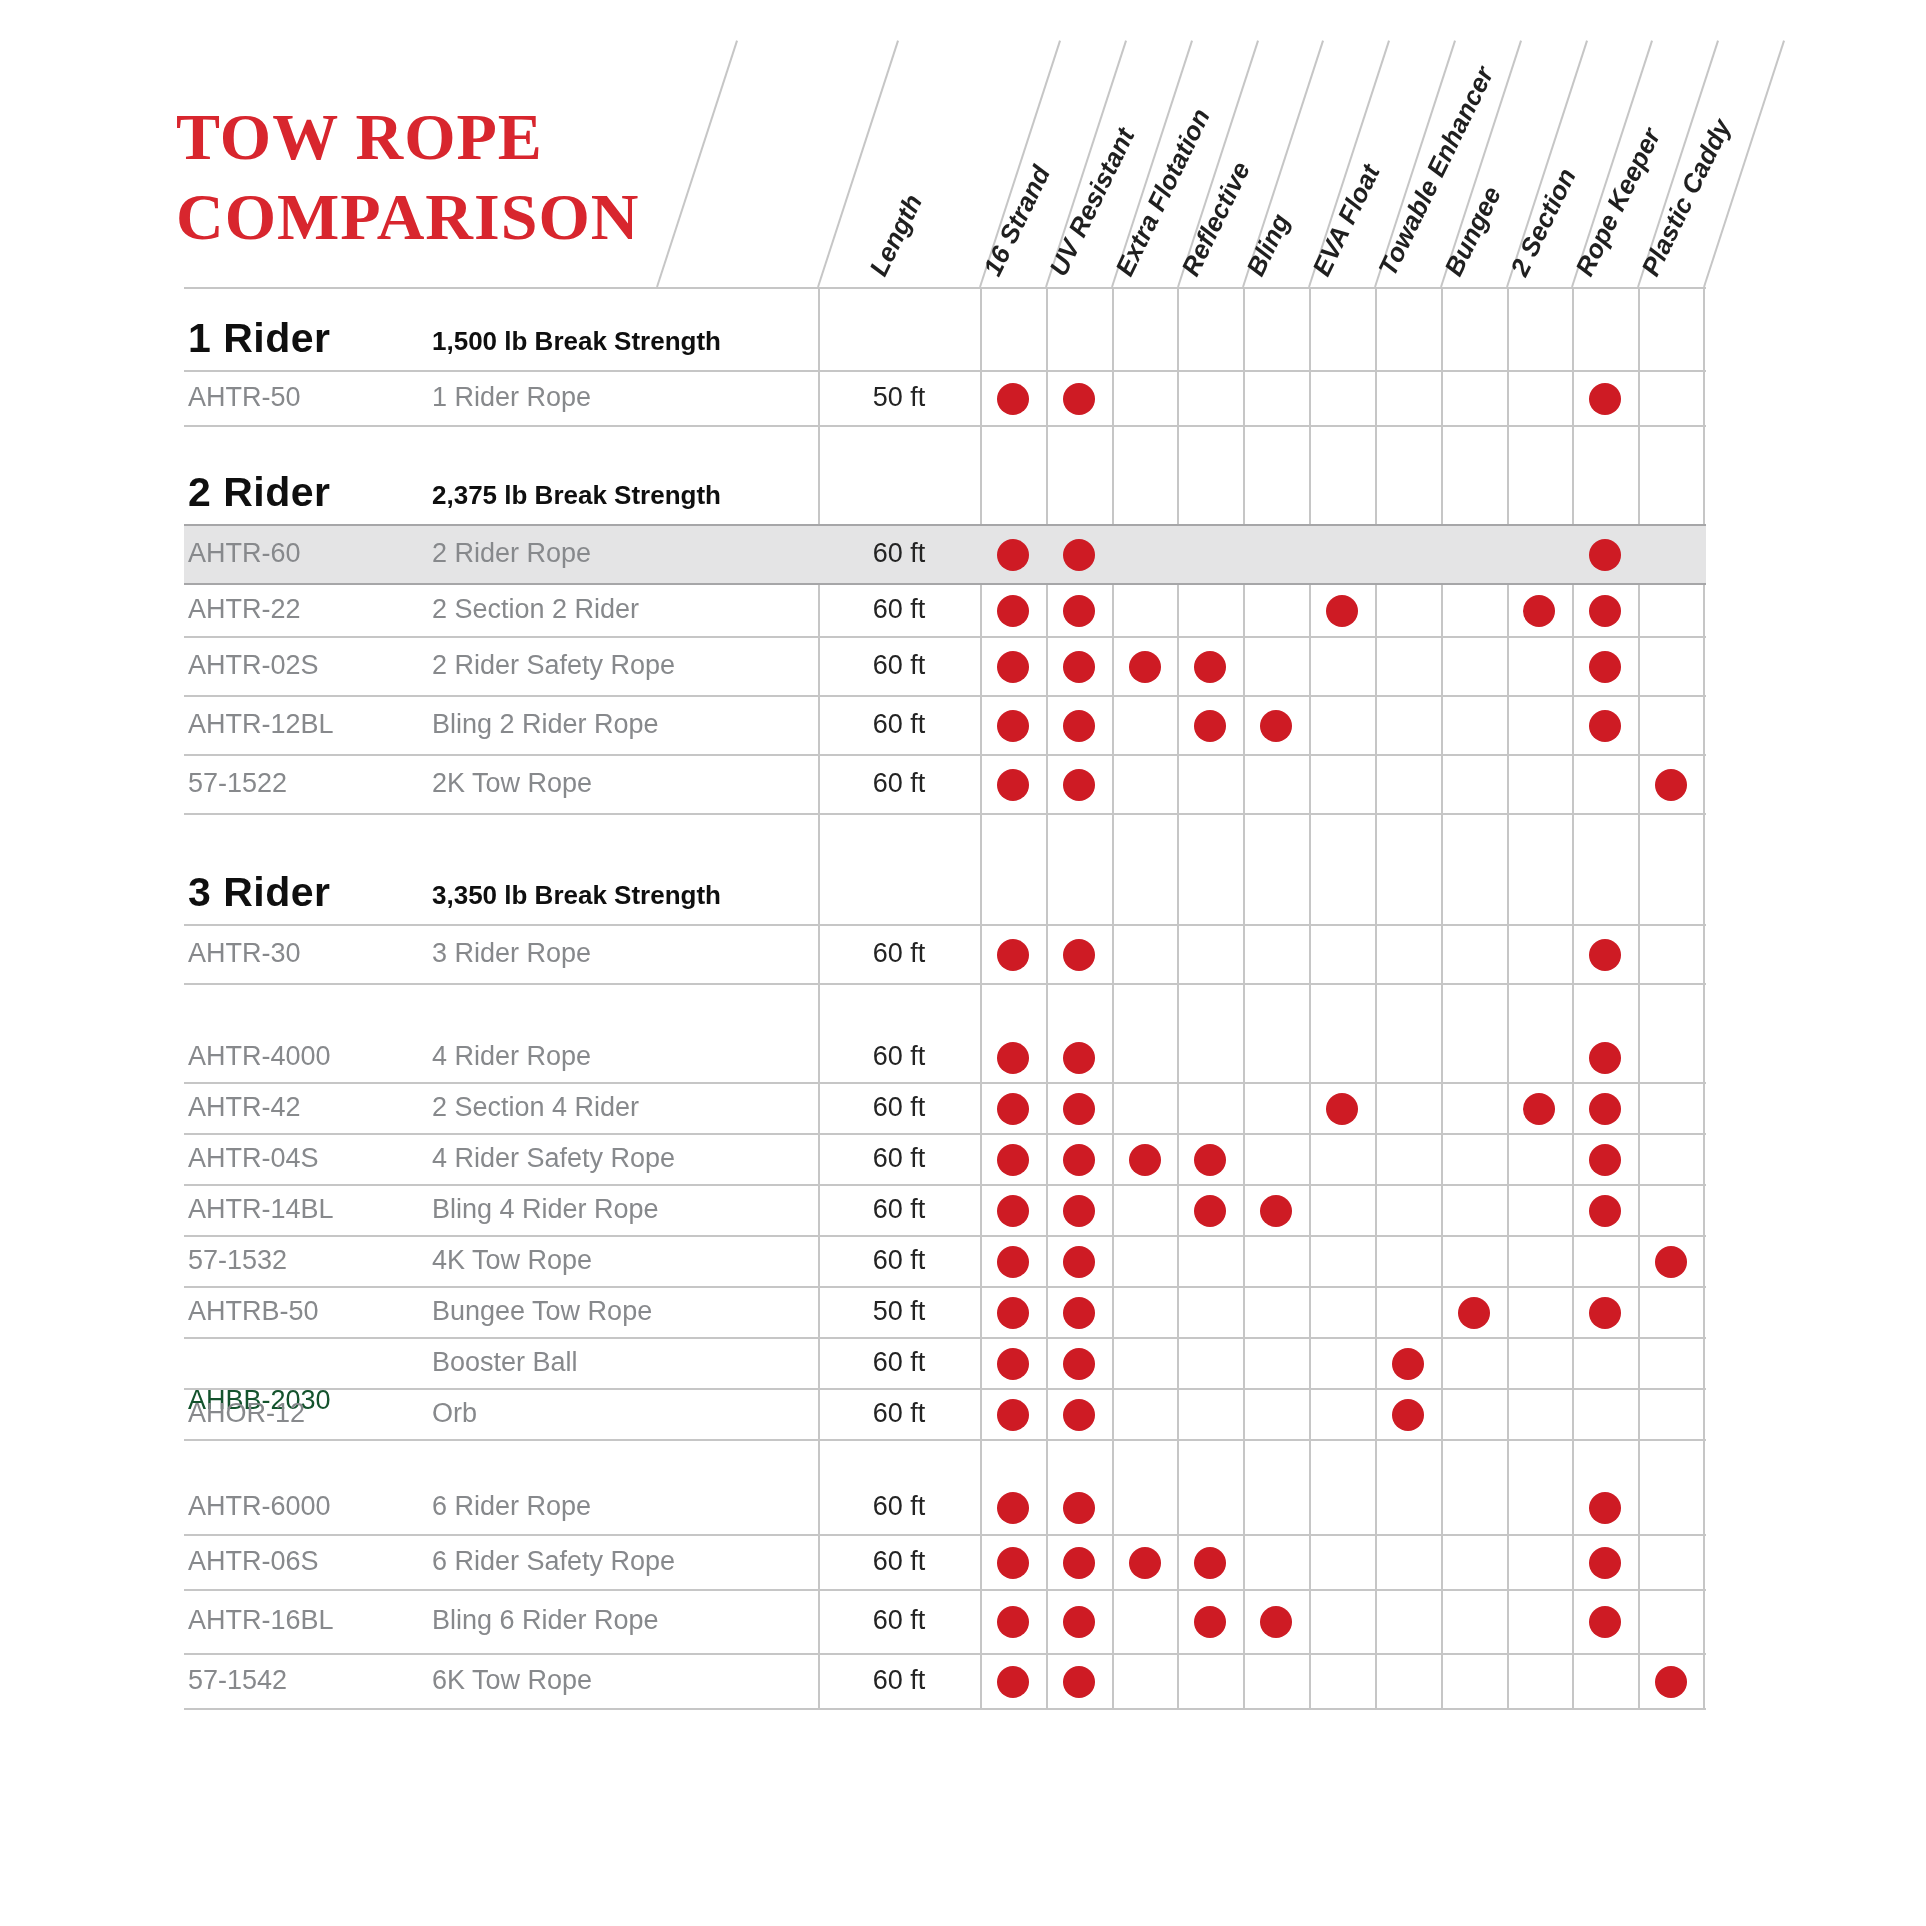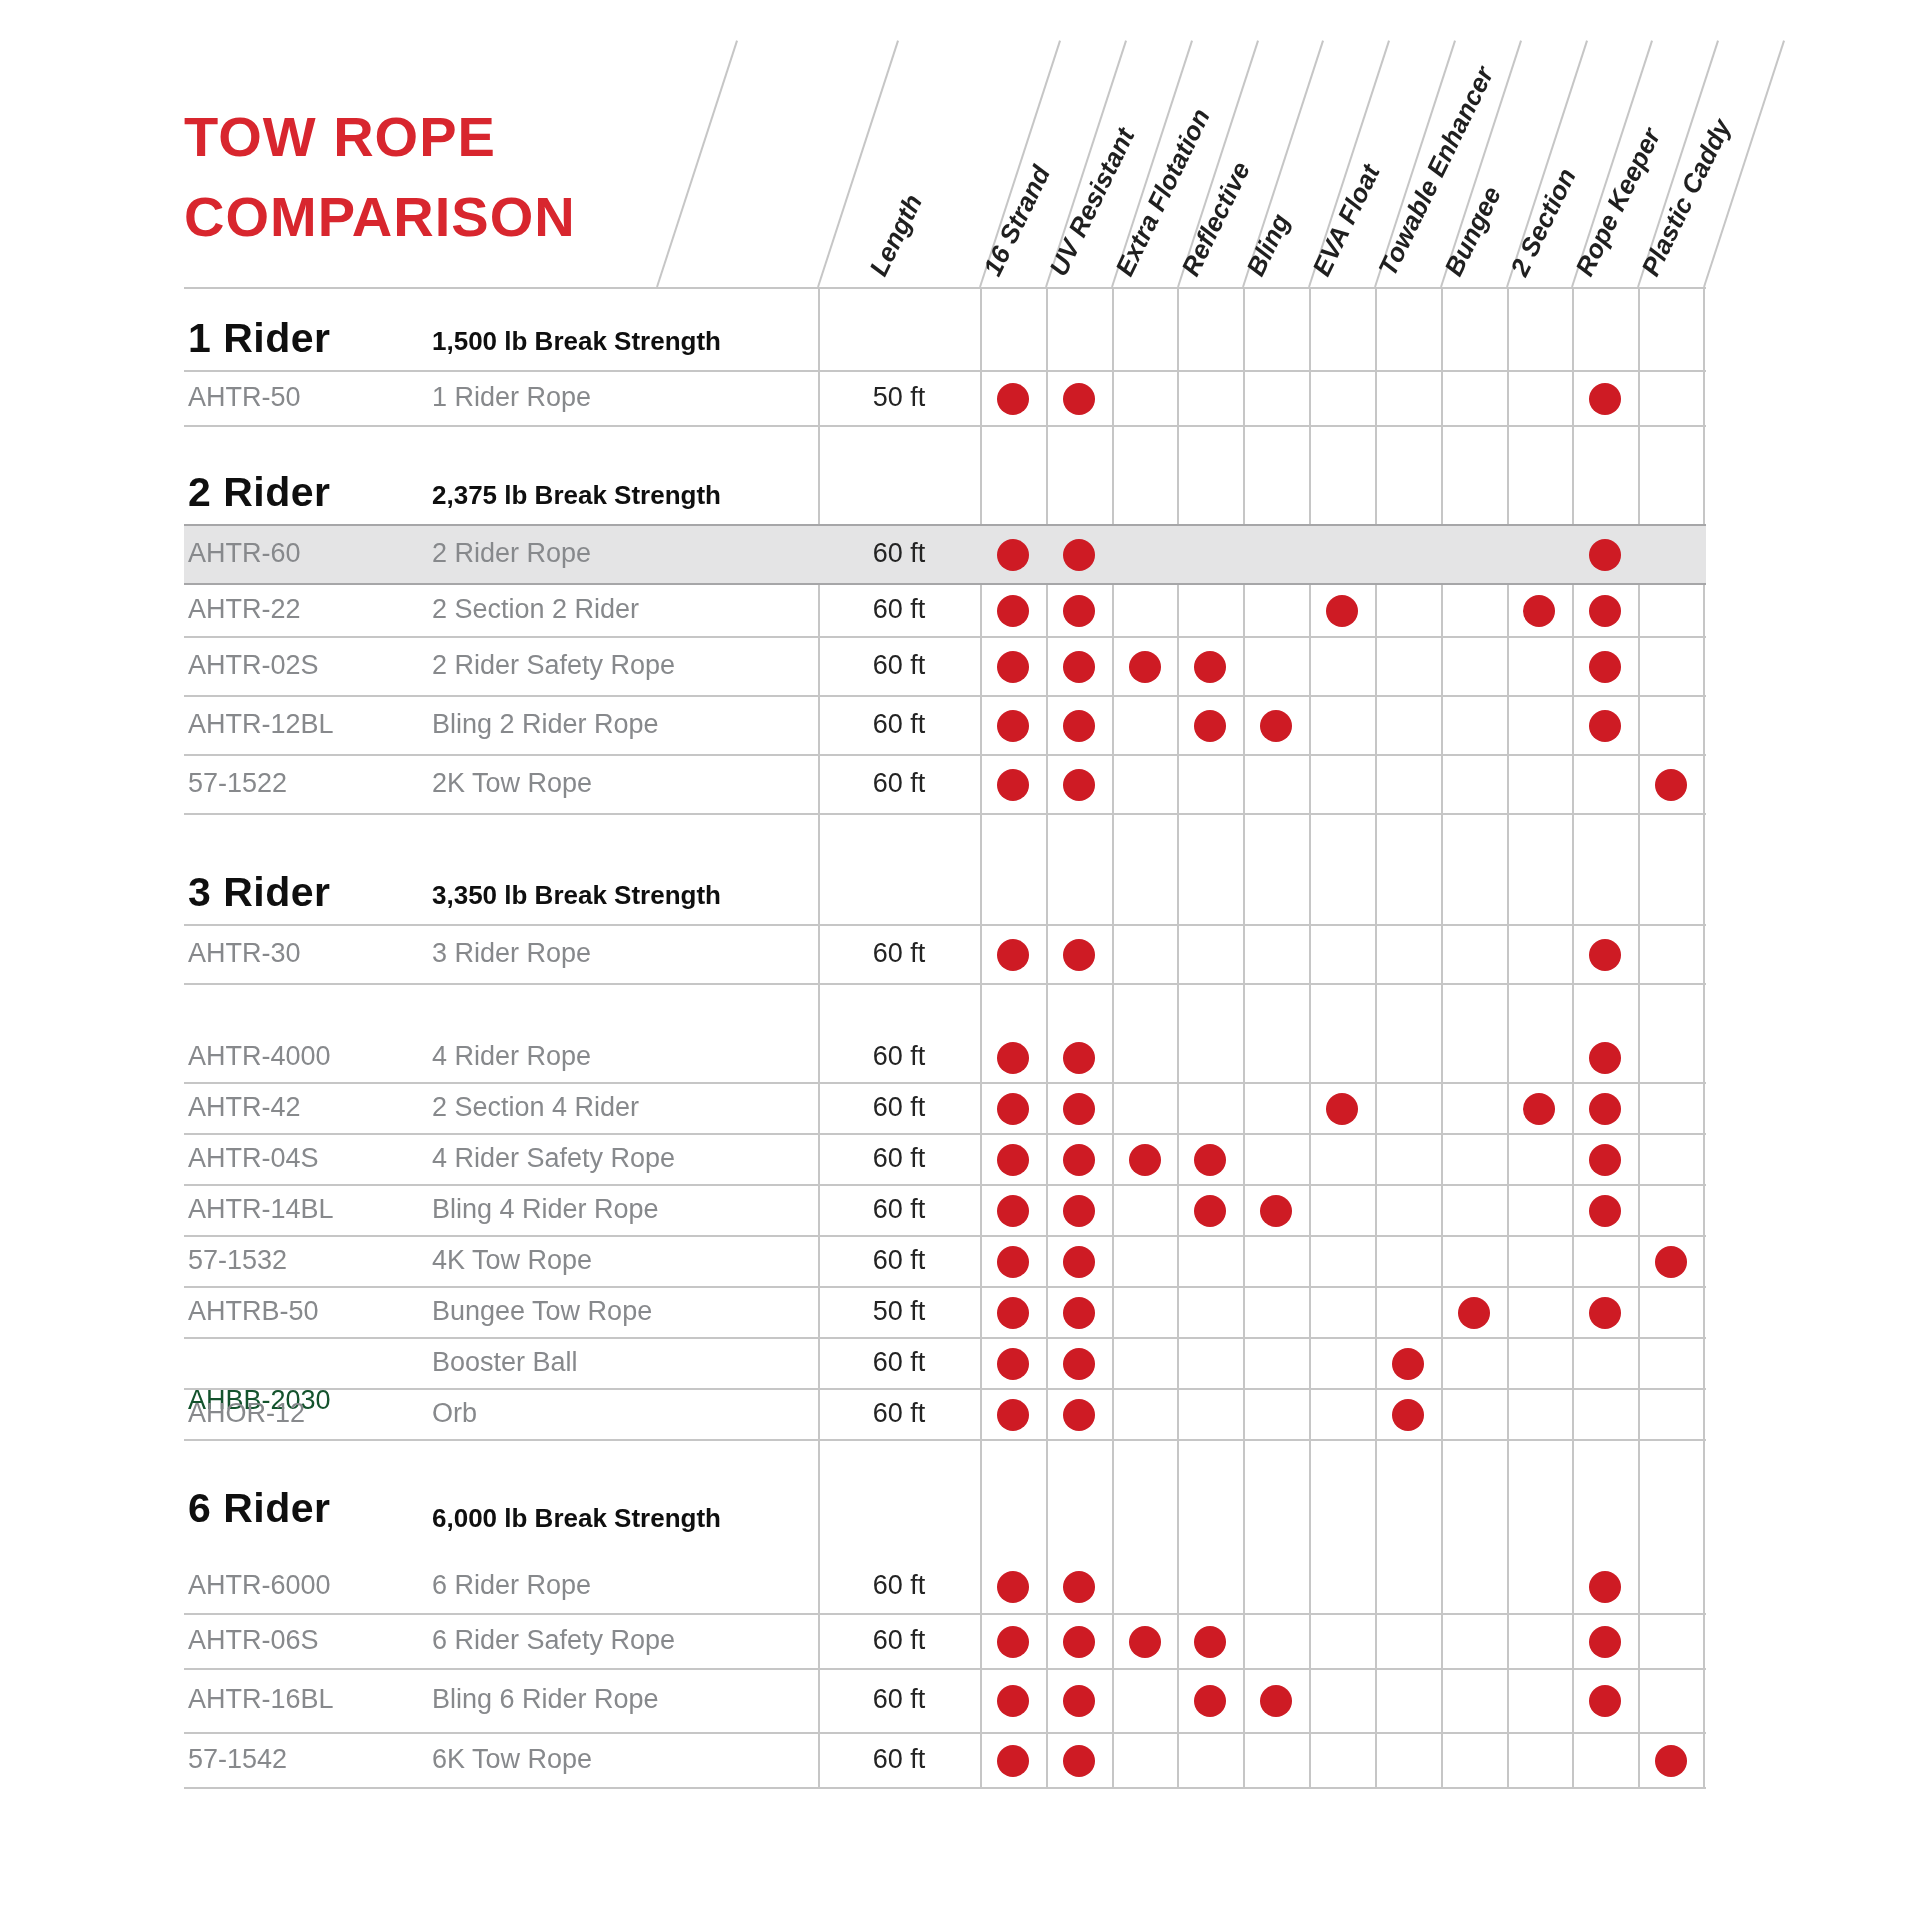"TOW ROPE COMPARISON" #title { font-family: none -> Liberation Serif, serif; font-size: 56px -> 66px; left: 184px -> 176px }
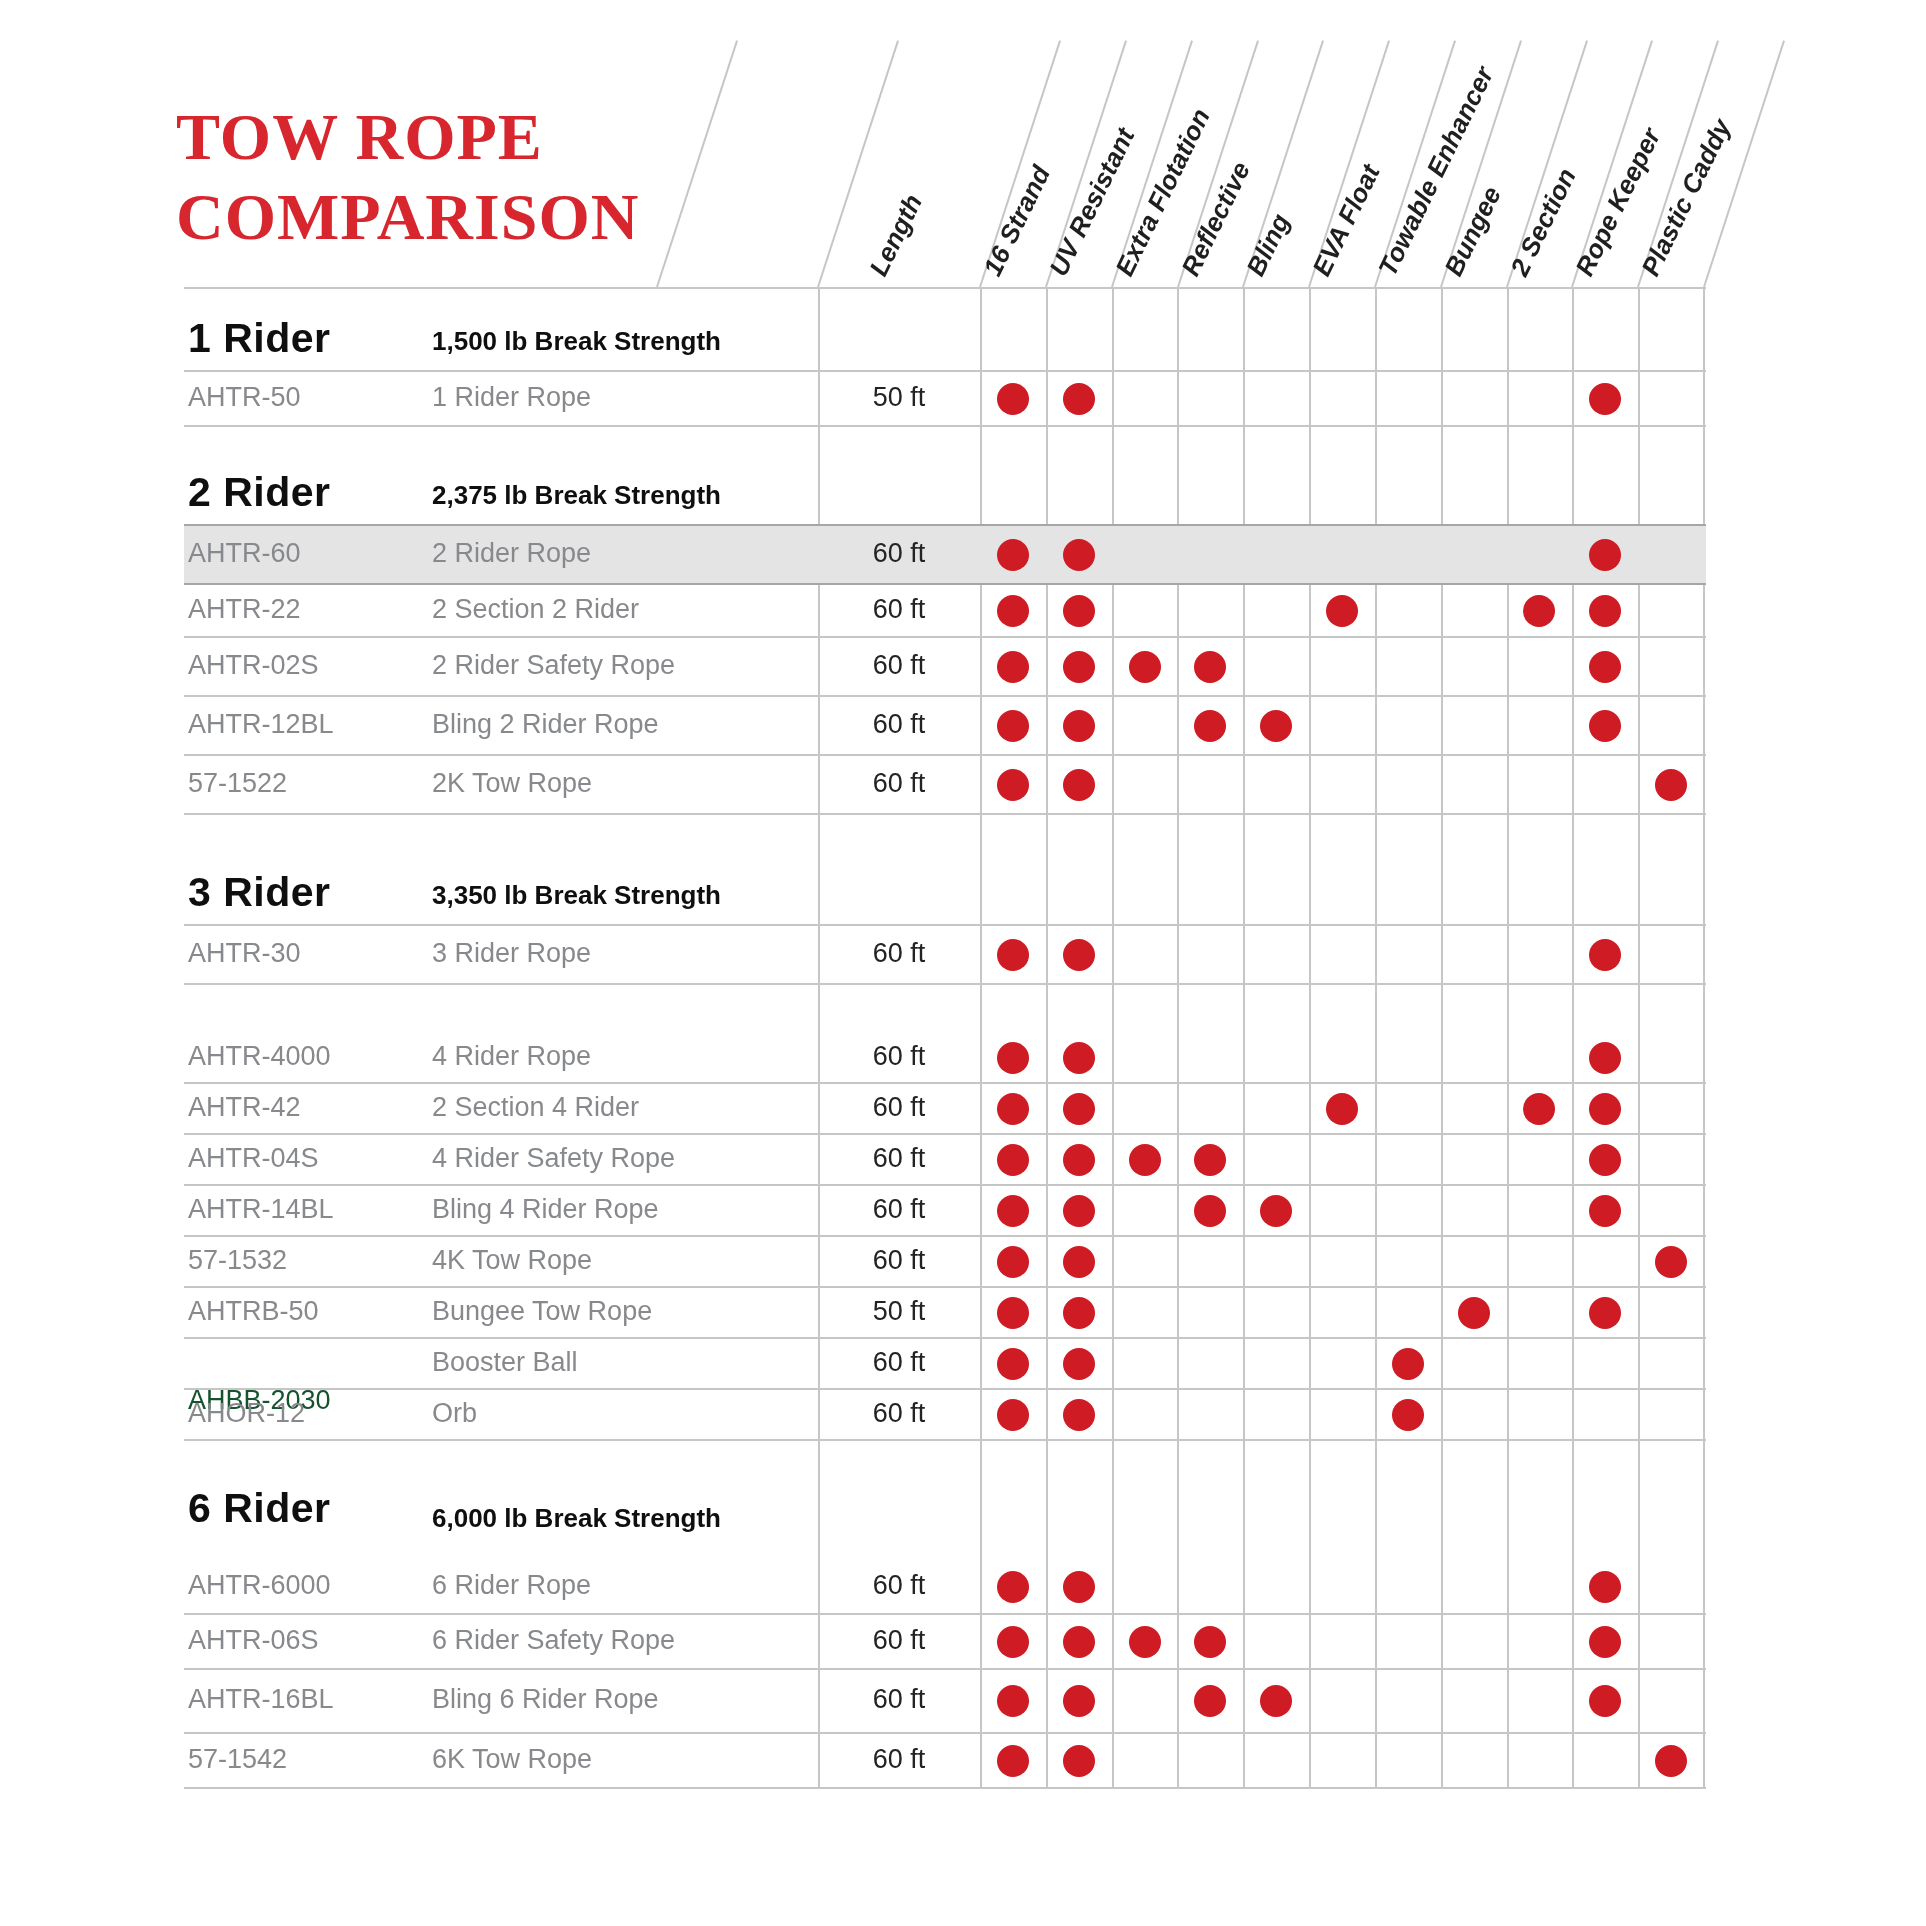"6 Rider" div.sec-header { html: <div> <span>6 Rider</span> <span>6,000 lb Break Strength</span> </div> -> none }
